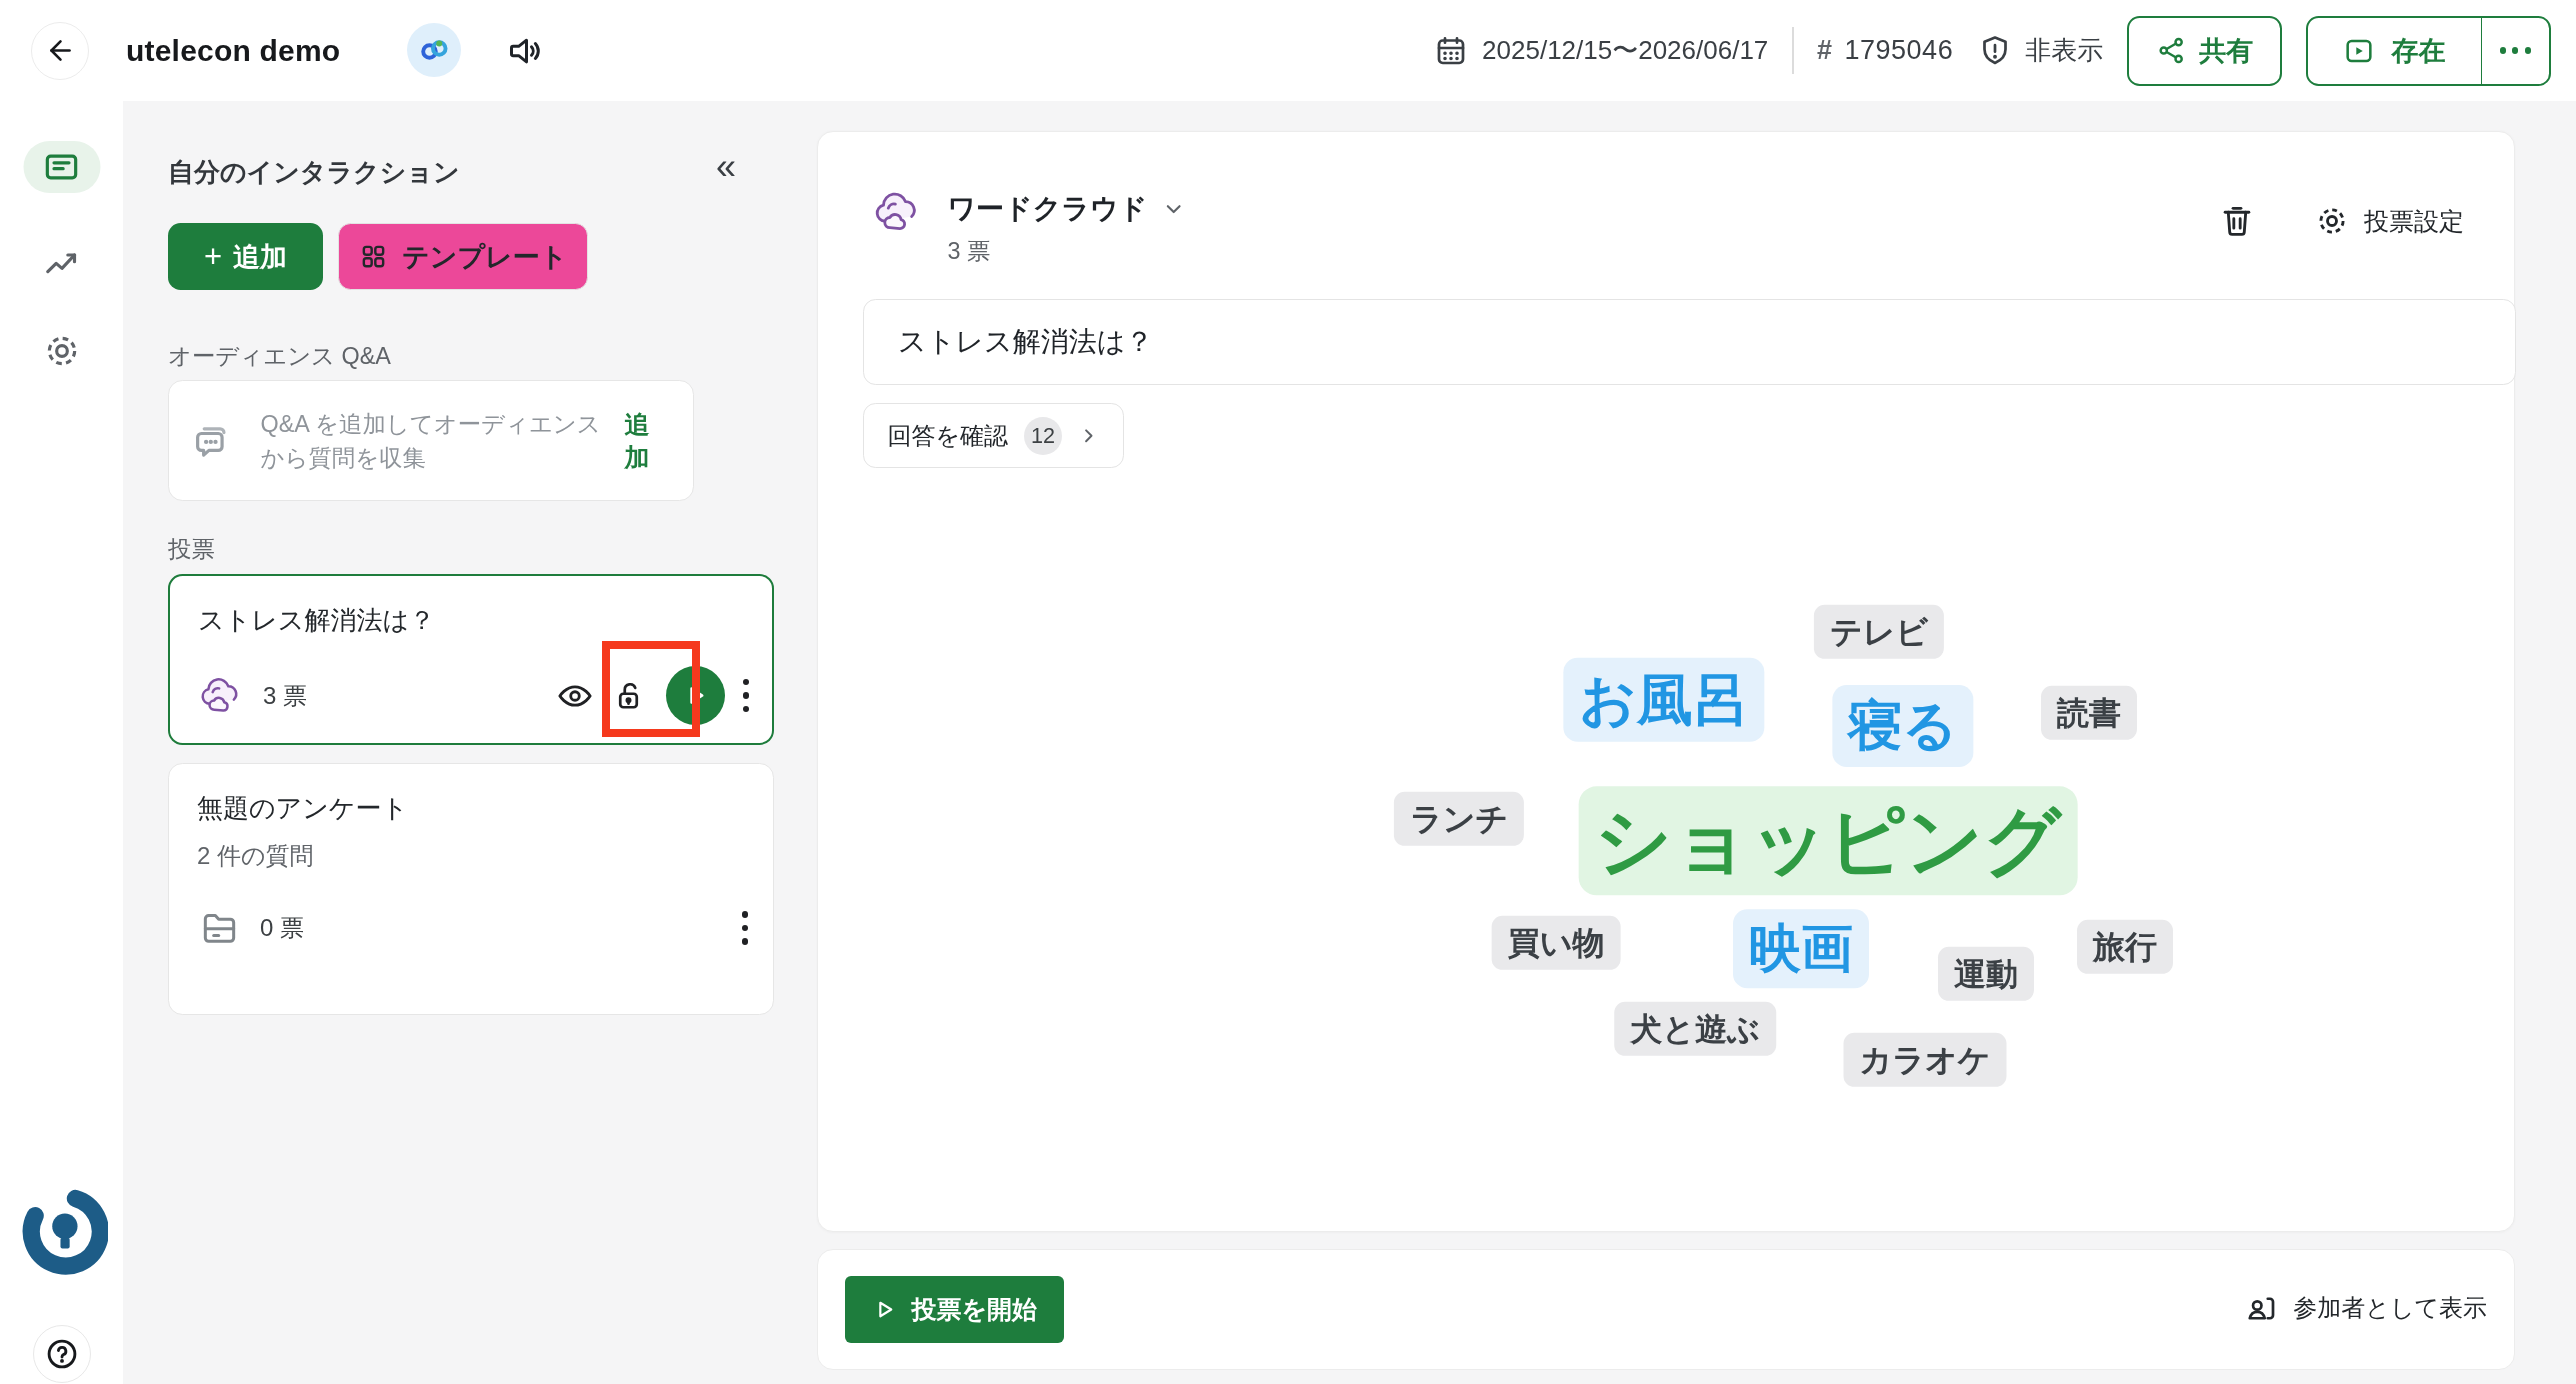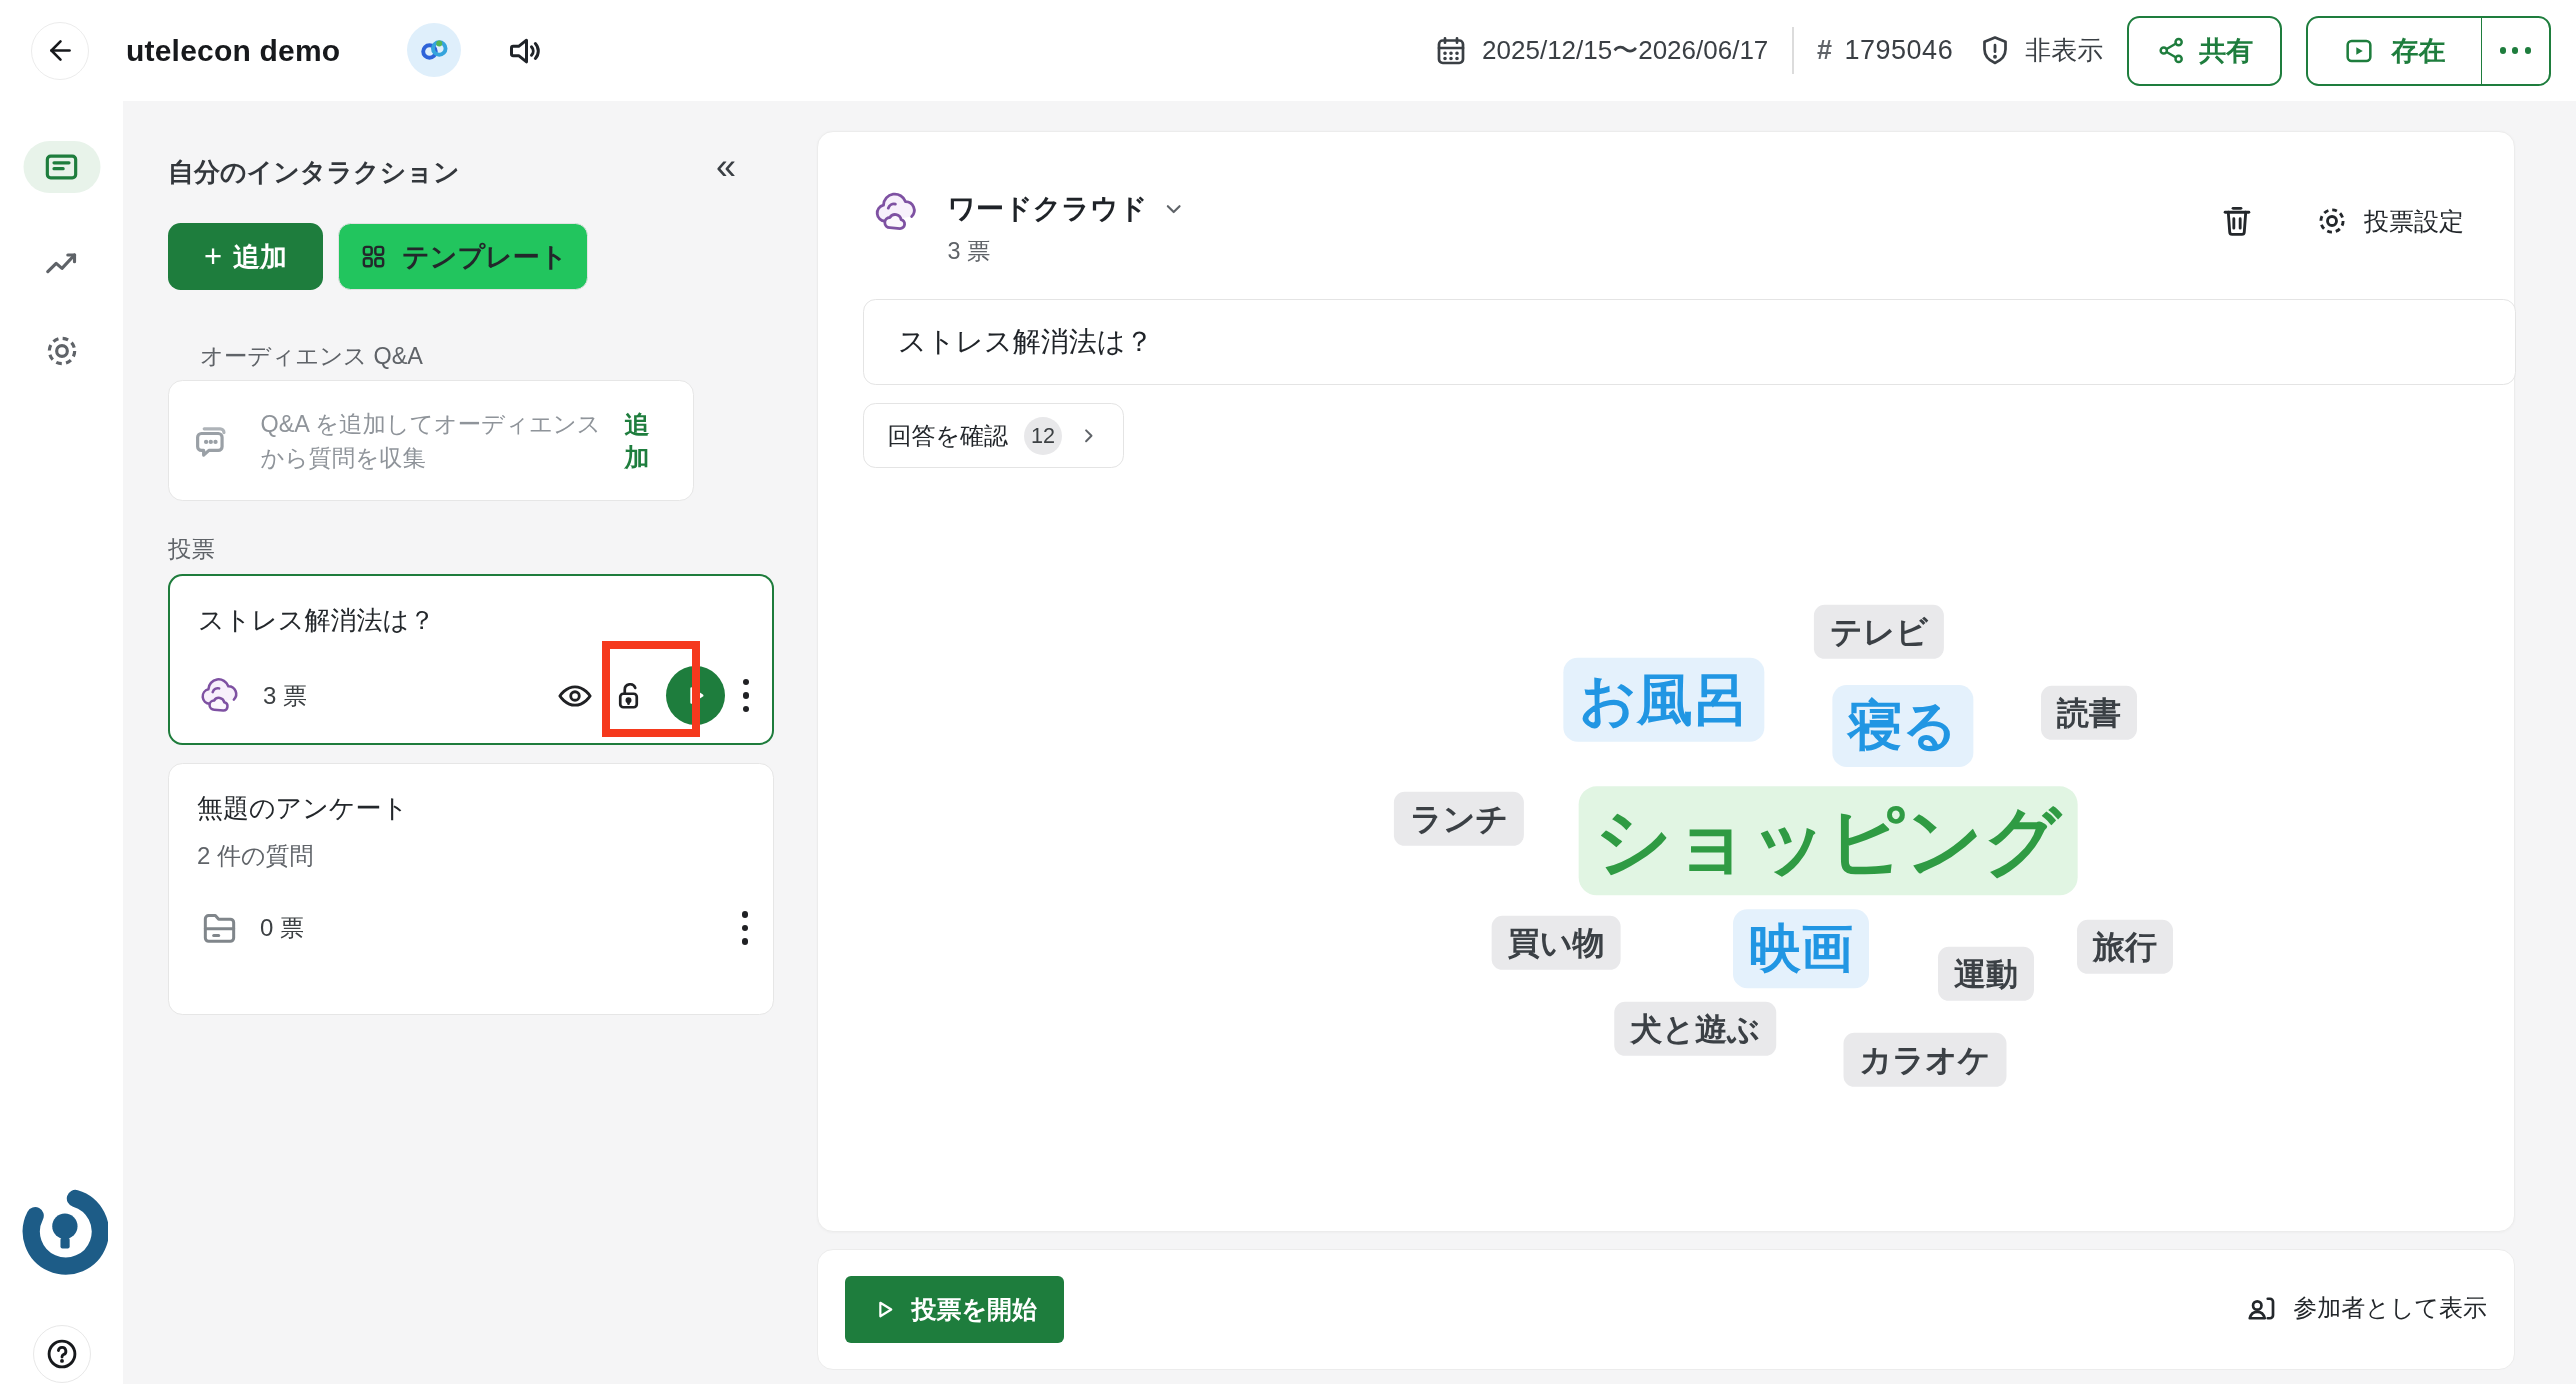"テンプレート" .btn-template { background: #22c55e -> #ec4899 }
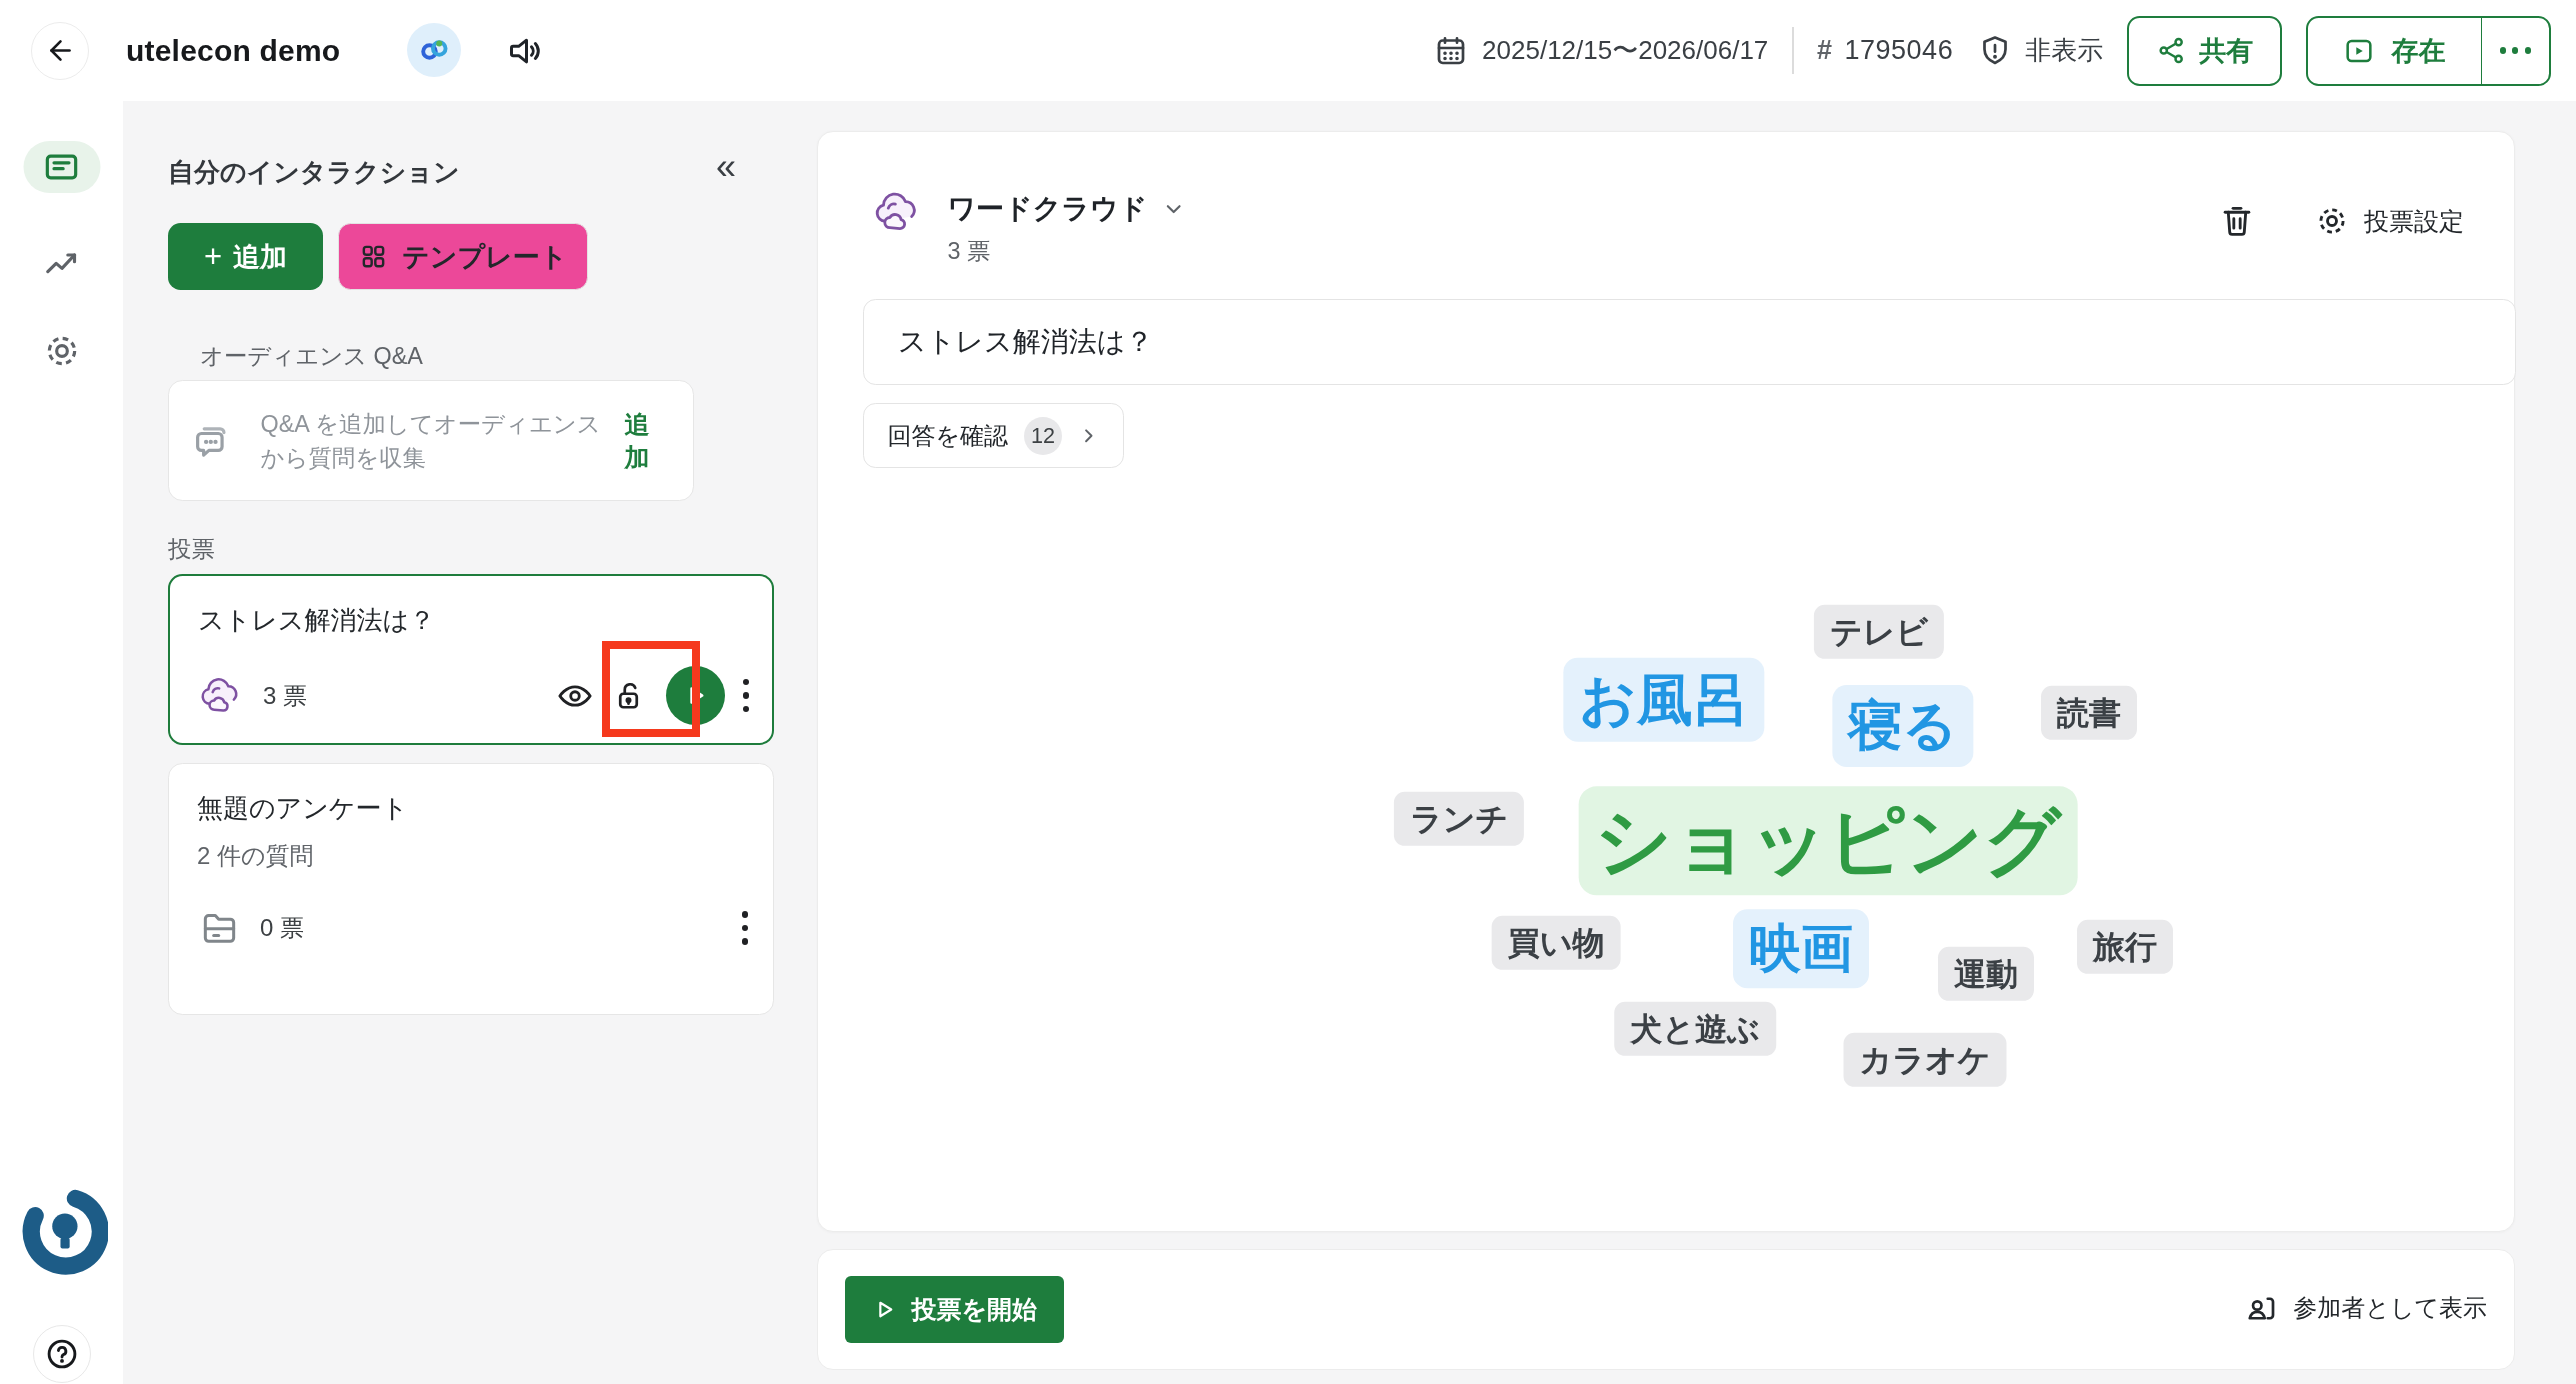"オーディエンス Q&A" div.abs { margin-left: 32px -> none }
